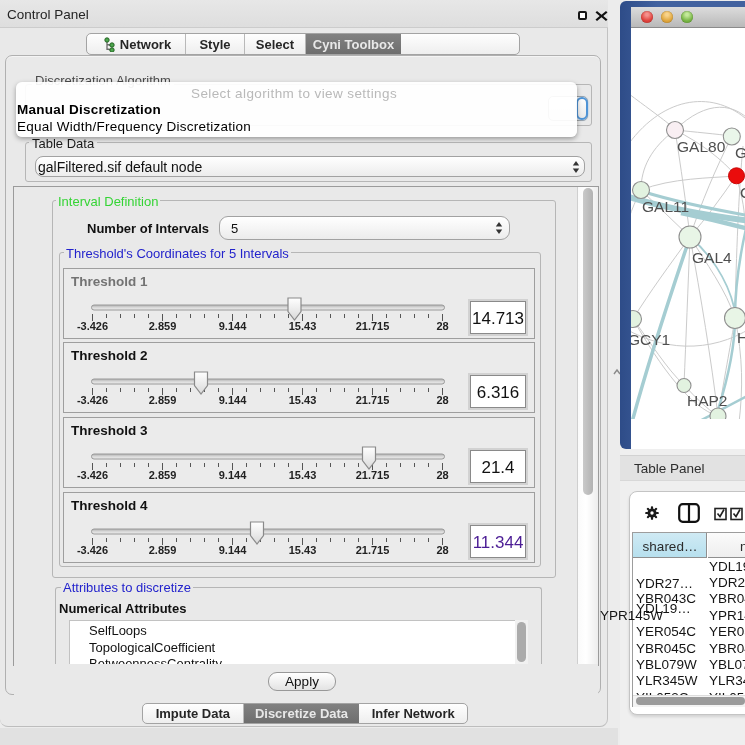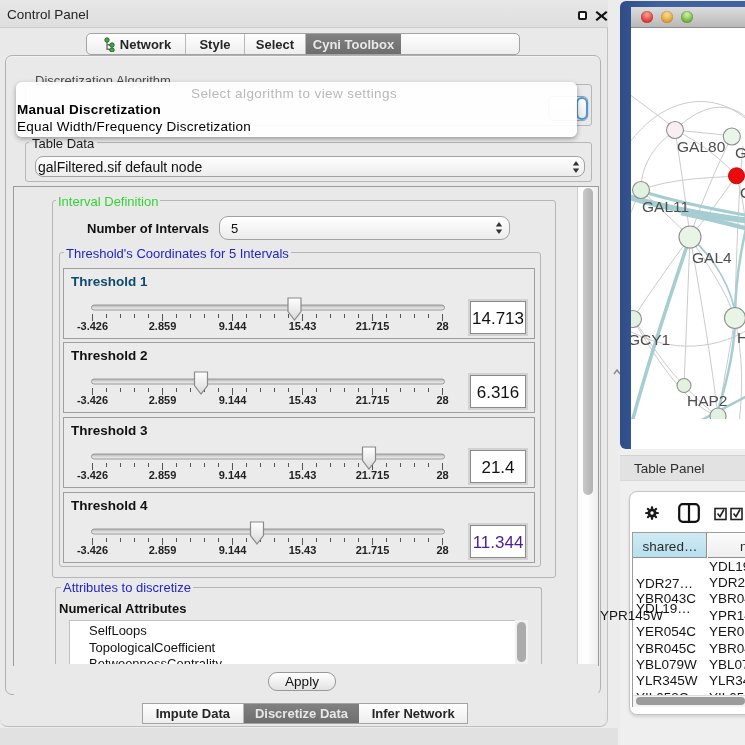"Threshold 1" div.txt { color: #0c4a6e -> #737373 }
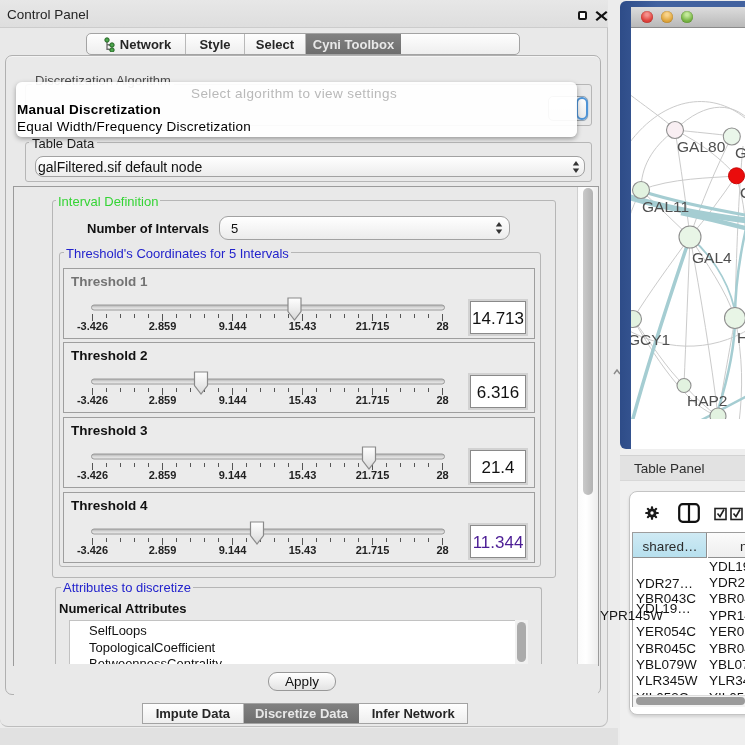"Impute Data" div.a { border-radius: 0 -> 5px }
